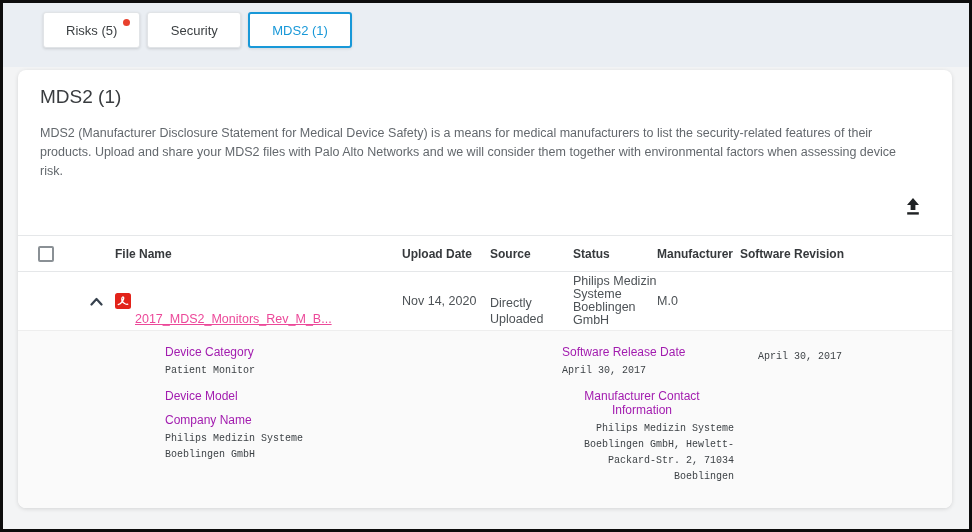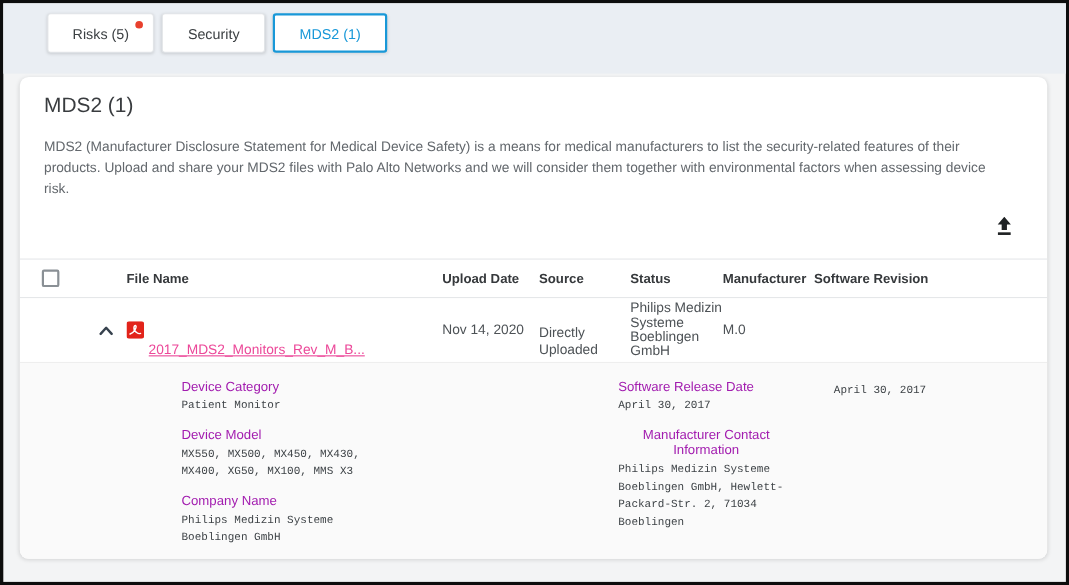"MX550, MX500, MX450, MX430, MX400," div.val { html: <div>MX550, MX500, MX450, MX430, MX400, XG50, MX100, MMS X3</div> -> none }
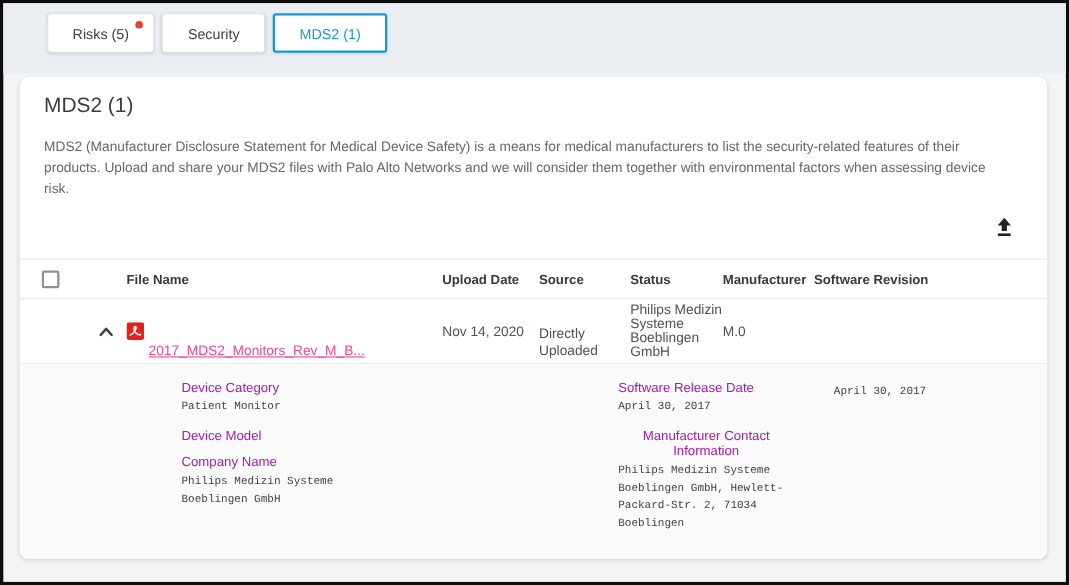"Philips Medizin Systeme Boeblingen GmbH," .w172 { text-align: none -> right }
